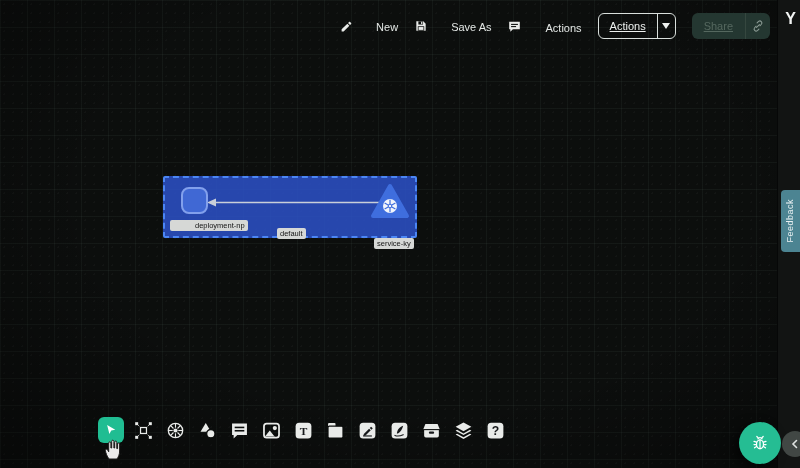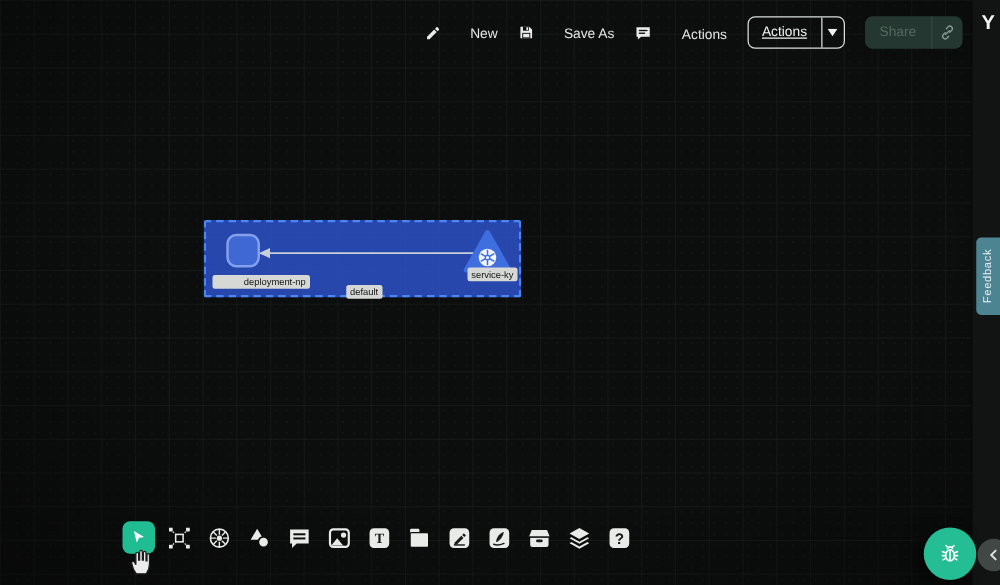"Share" .share-group .main { text-decoration: none -> underline }
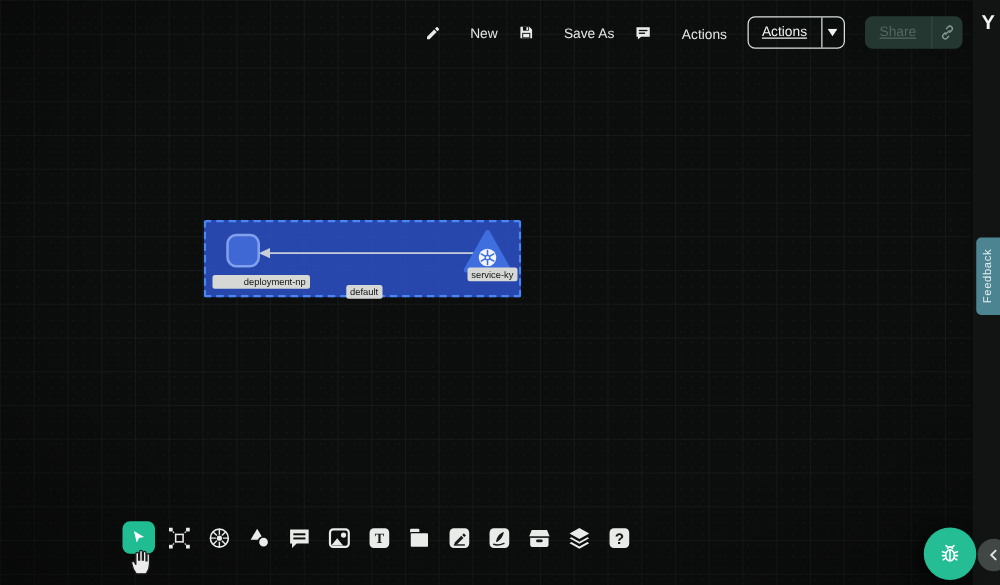"service-ky" div.chip { top: 214px -> 238px }
